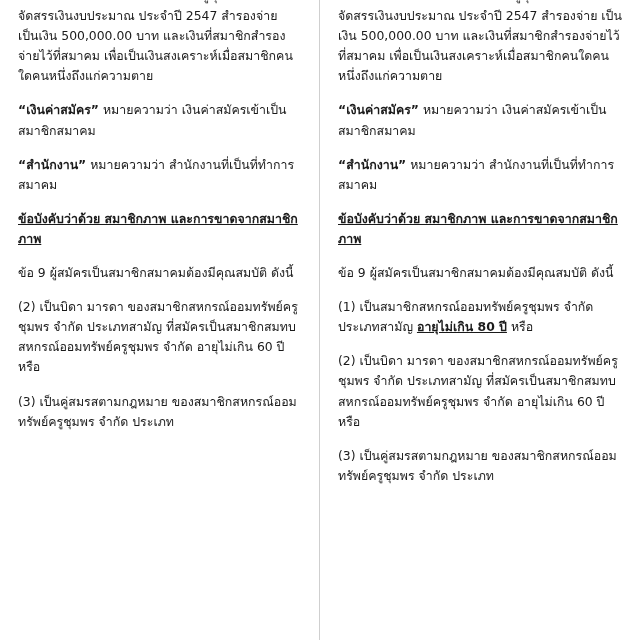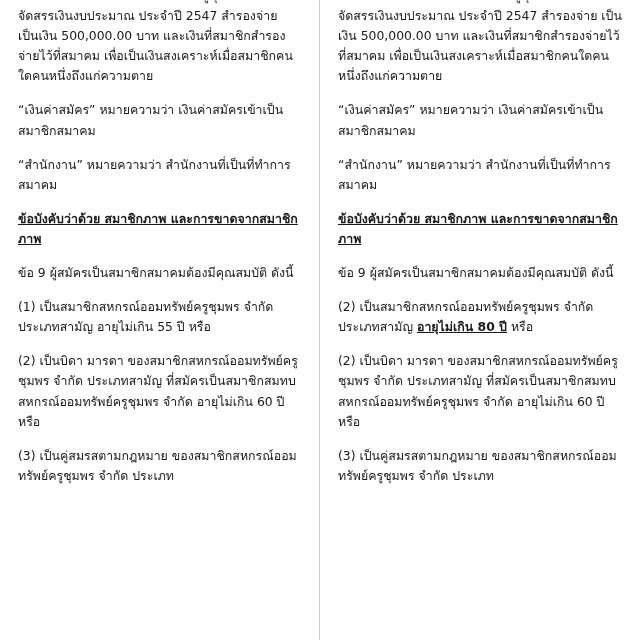"“เงินค่าสมัคร”" .b { font-weight: normal -> bold }
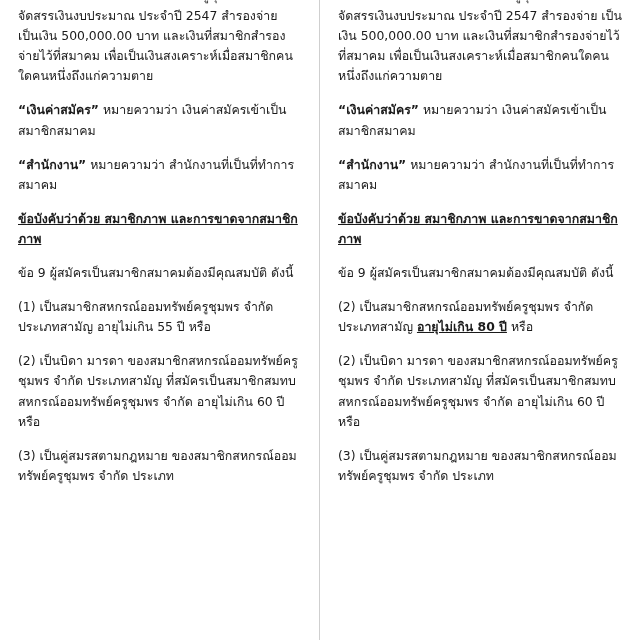"(1) เป็นสมาชิกสหกรณ์ออมทรัพย์ครูชุมพร" p.normal { html: <p><span>(1) เป็นสมาชิกสหกรณ์ออมทรัพย์ครูชุมพร จำกัด ประเภทสามัญ อายุไม่เกิน 55 ปี หรือ</span></p> -> none }
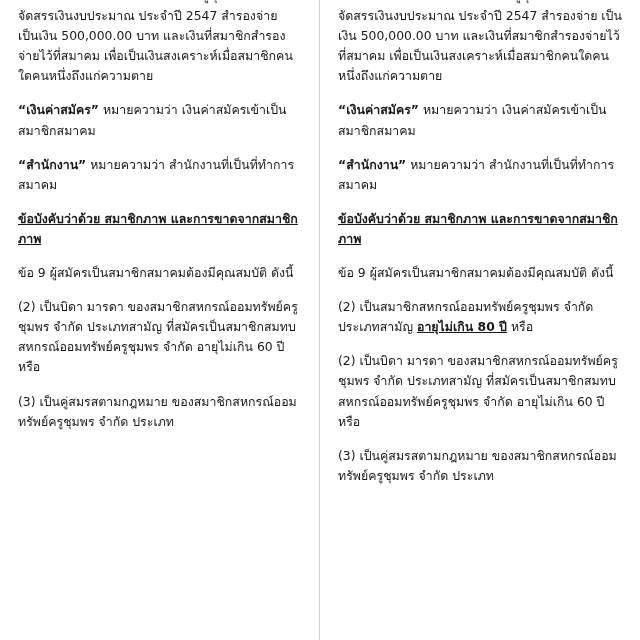"(2) เป็นสมาชิกสหกรณ์ออมทรัพย์ครูชุมพร" span { text: 2 -> 1 }
